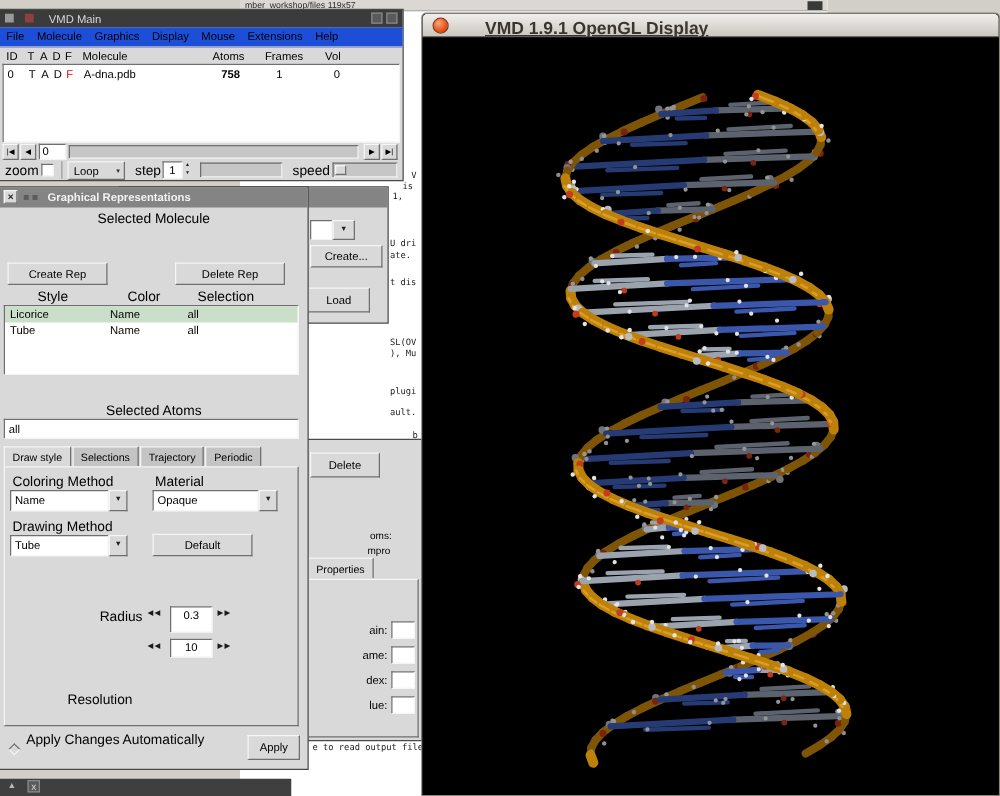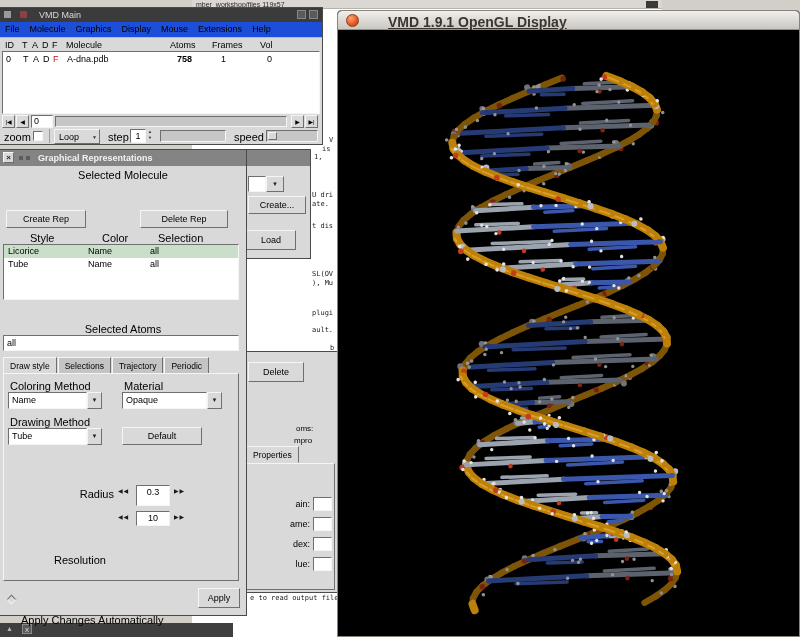"Apply Changes Automatically" span.lbl { top: 464px -> 436px }
